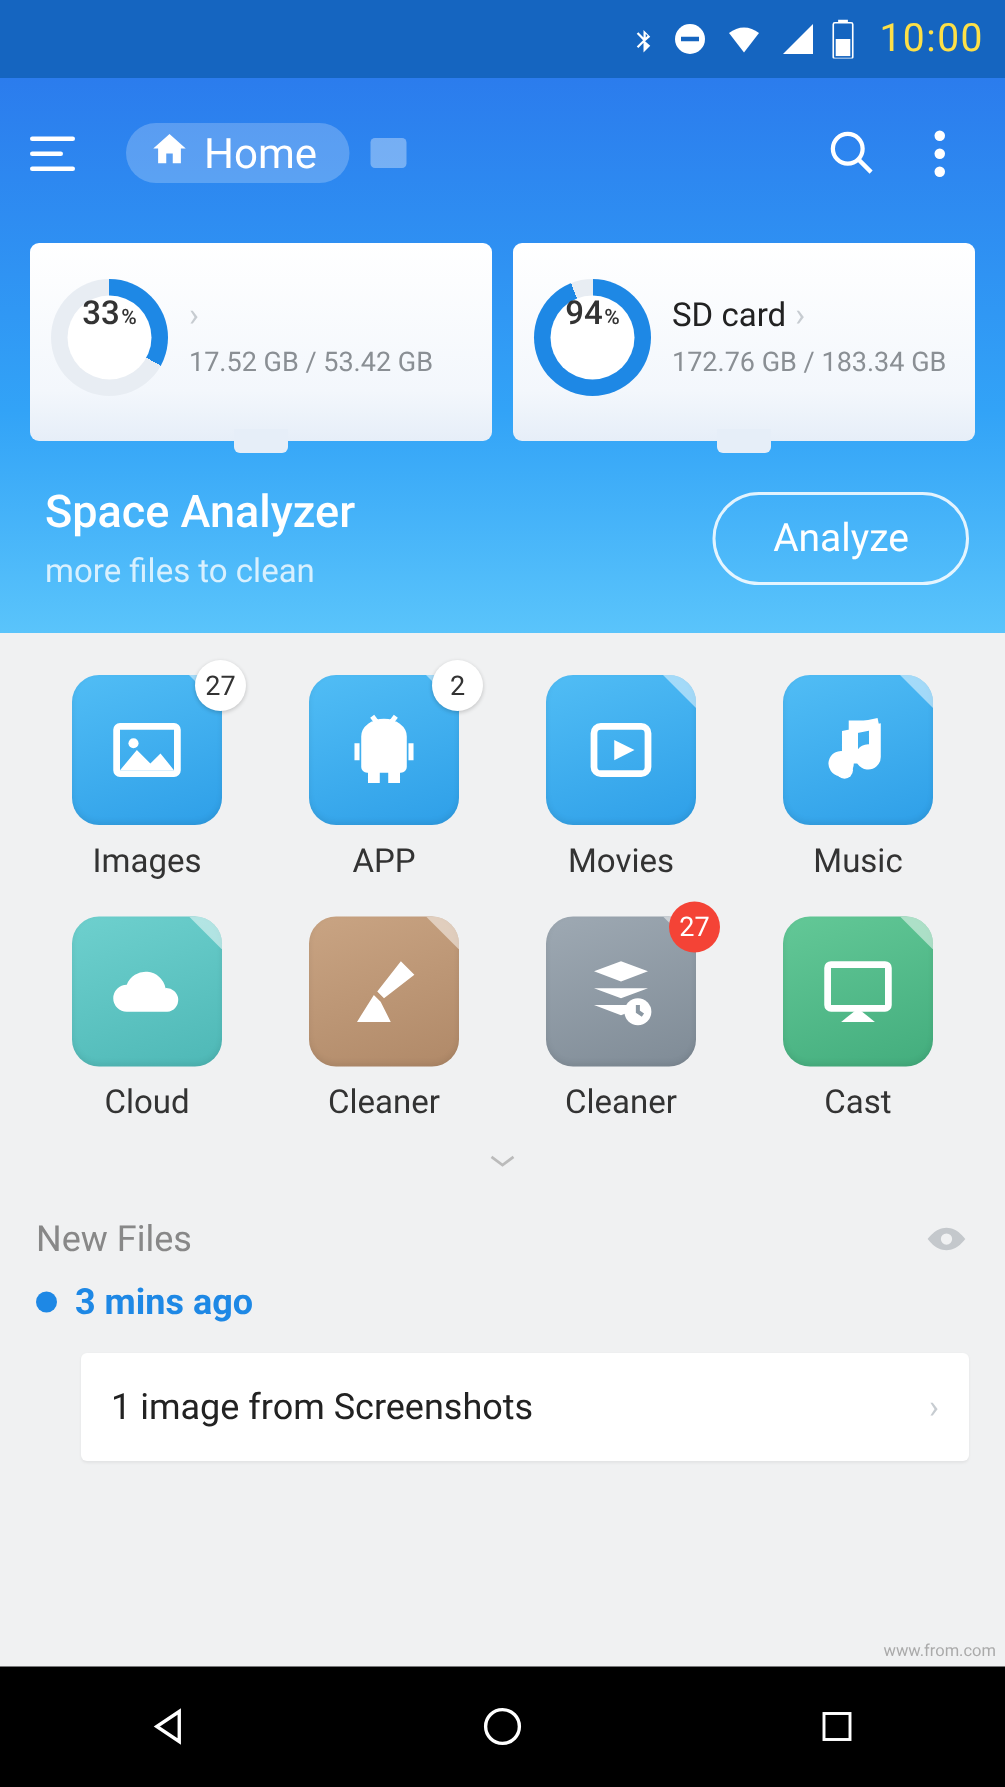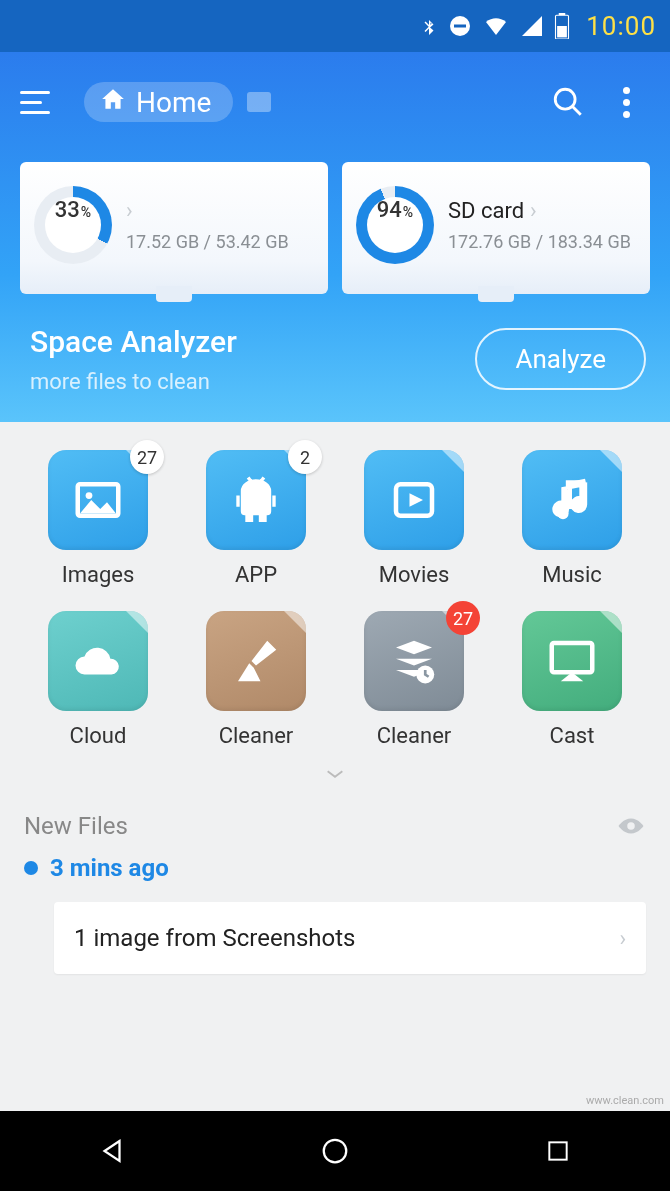"www.clean.com" div.watermark { text: www.clean.com -> www.from.com }
